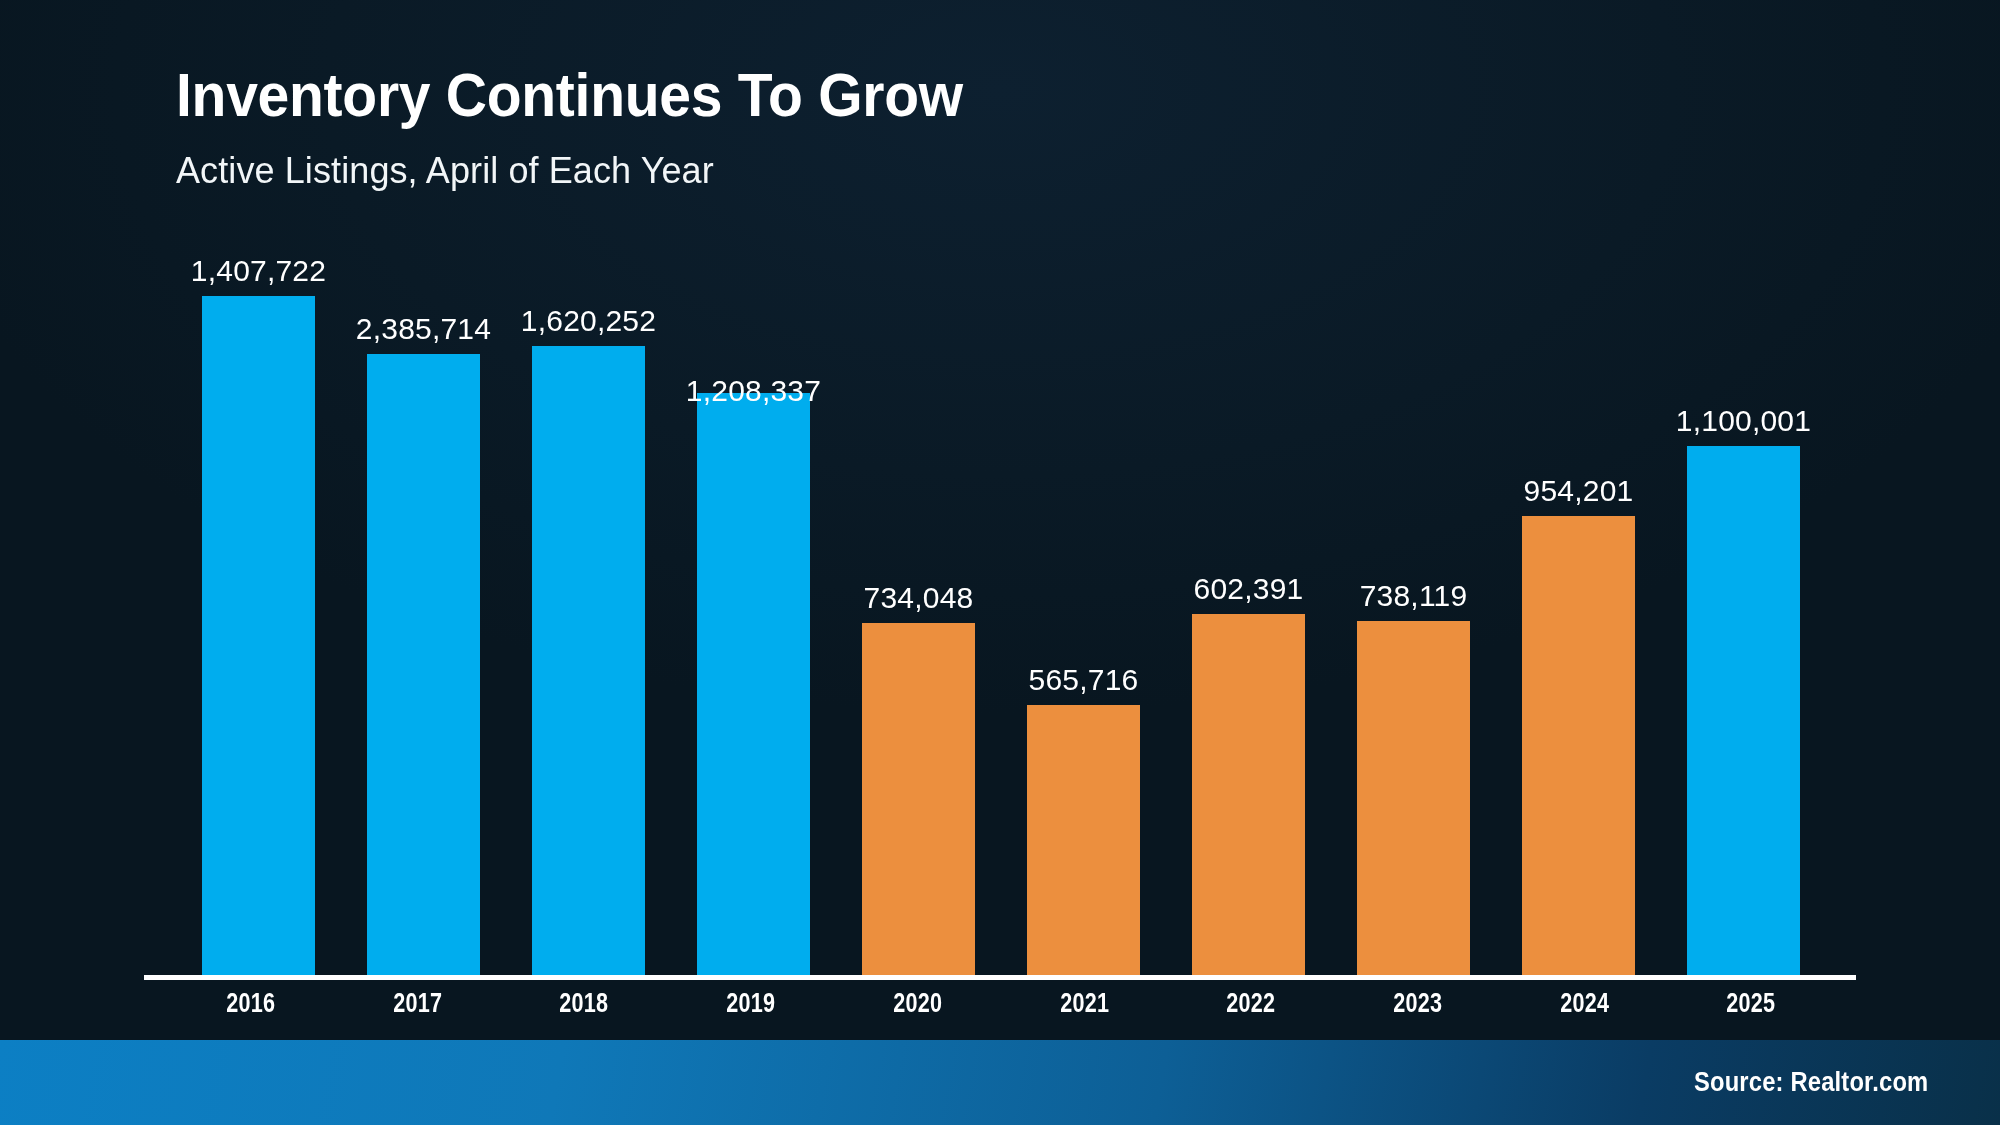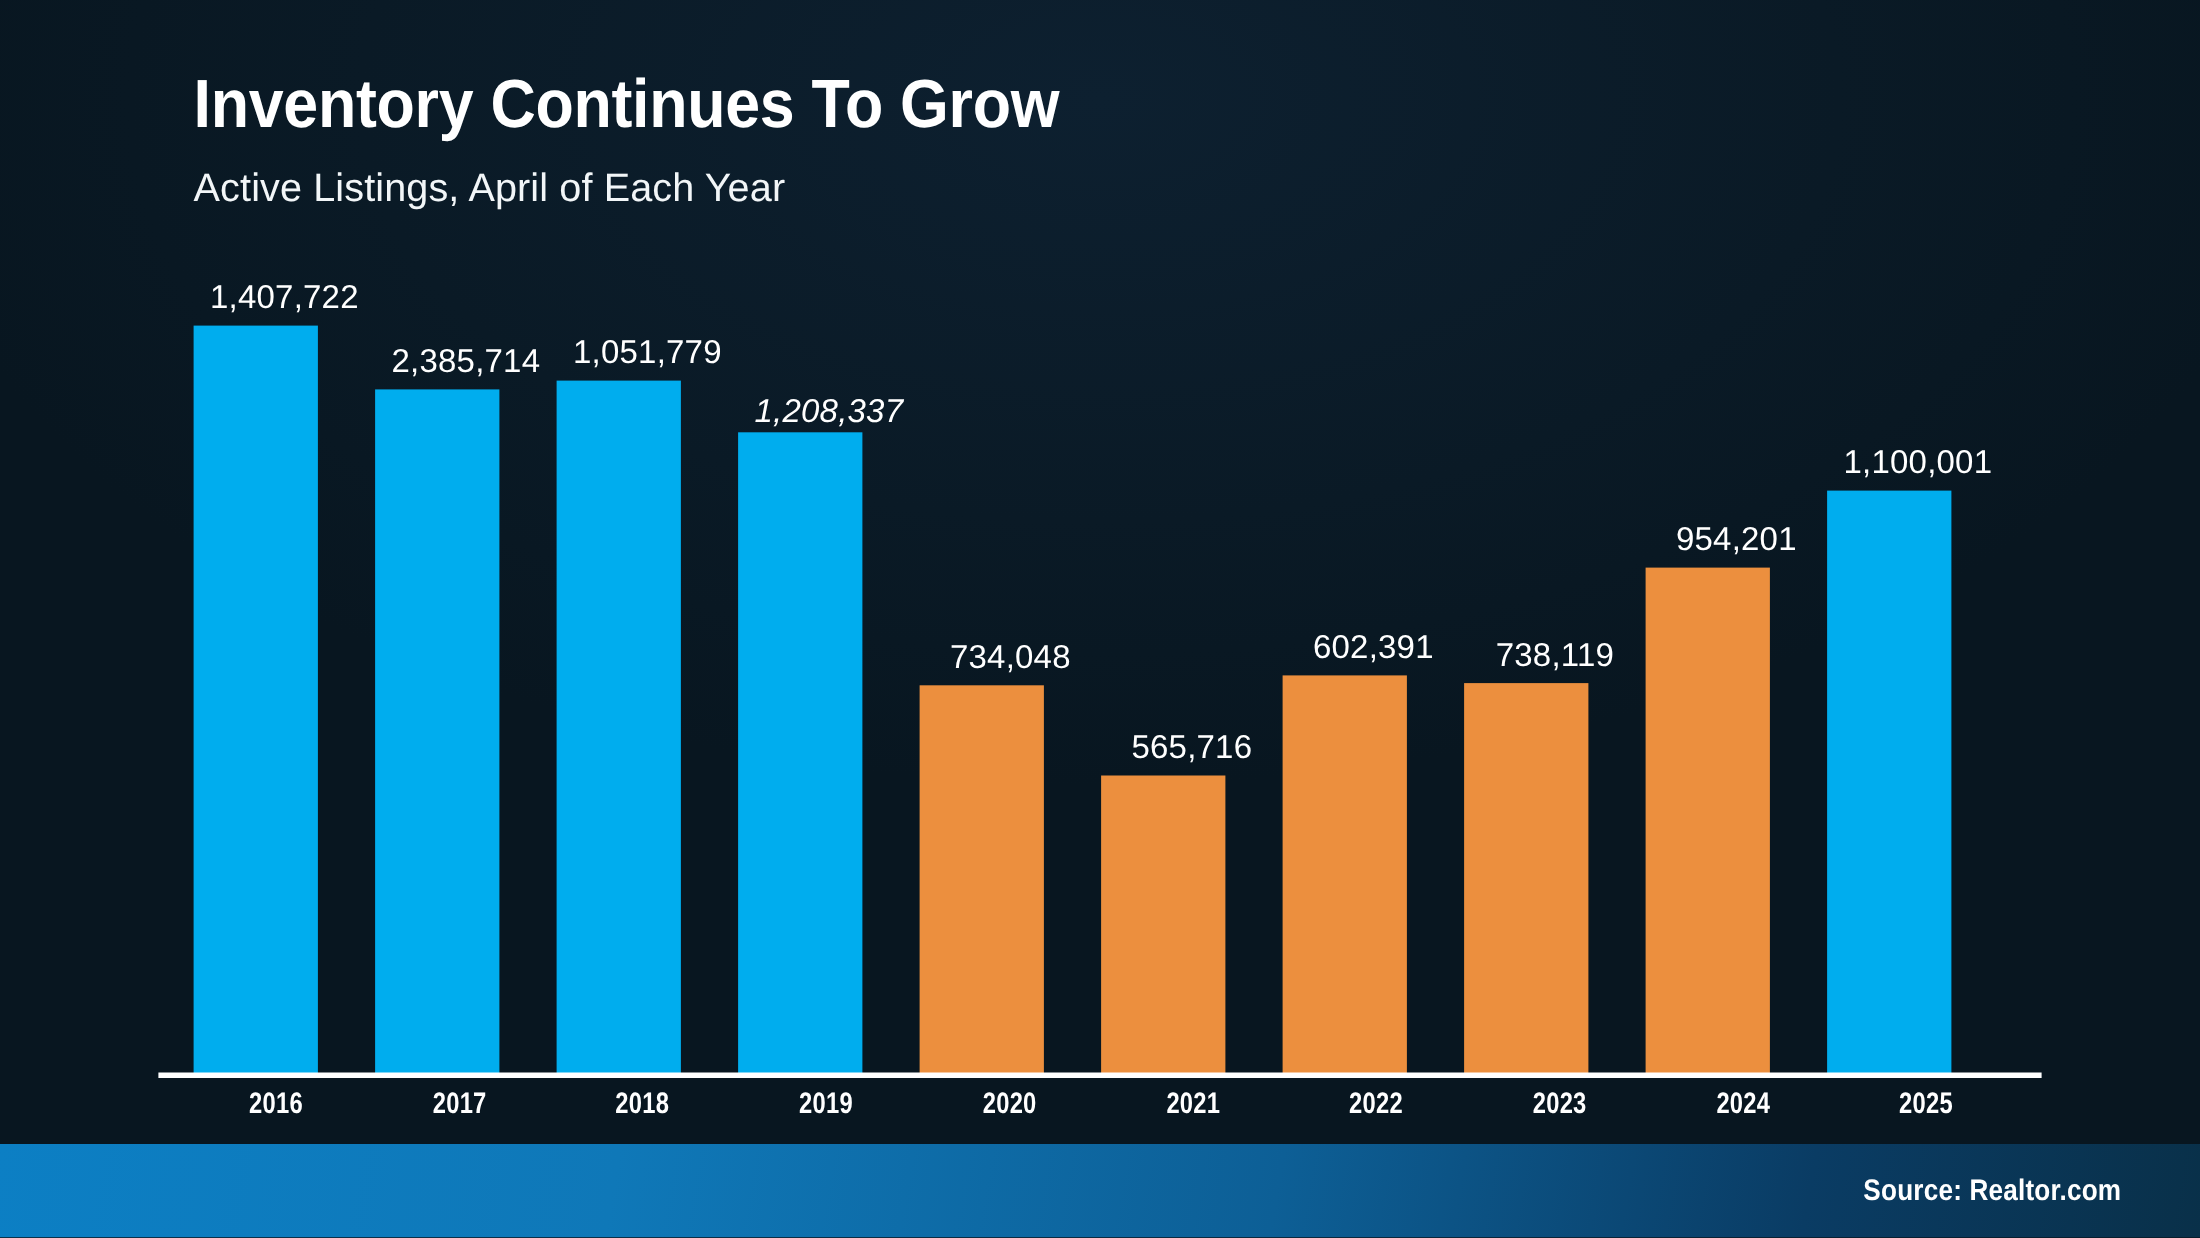"1,407,722" .slot { align-items: flex-start -> center }
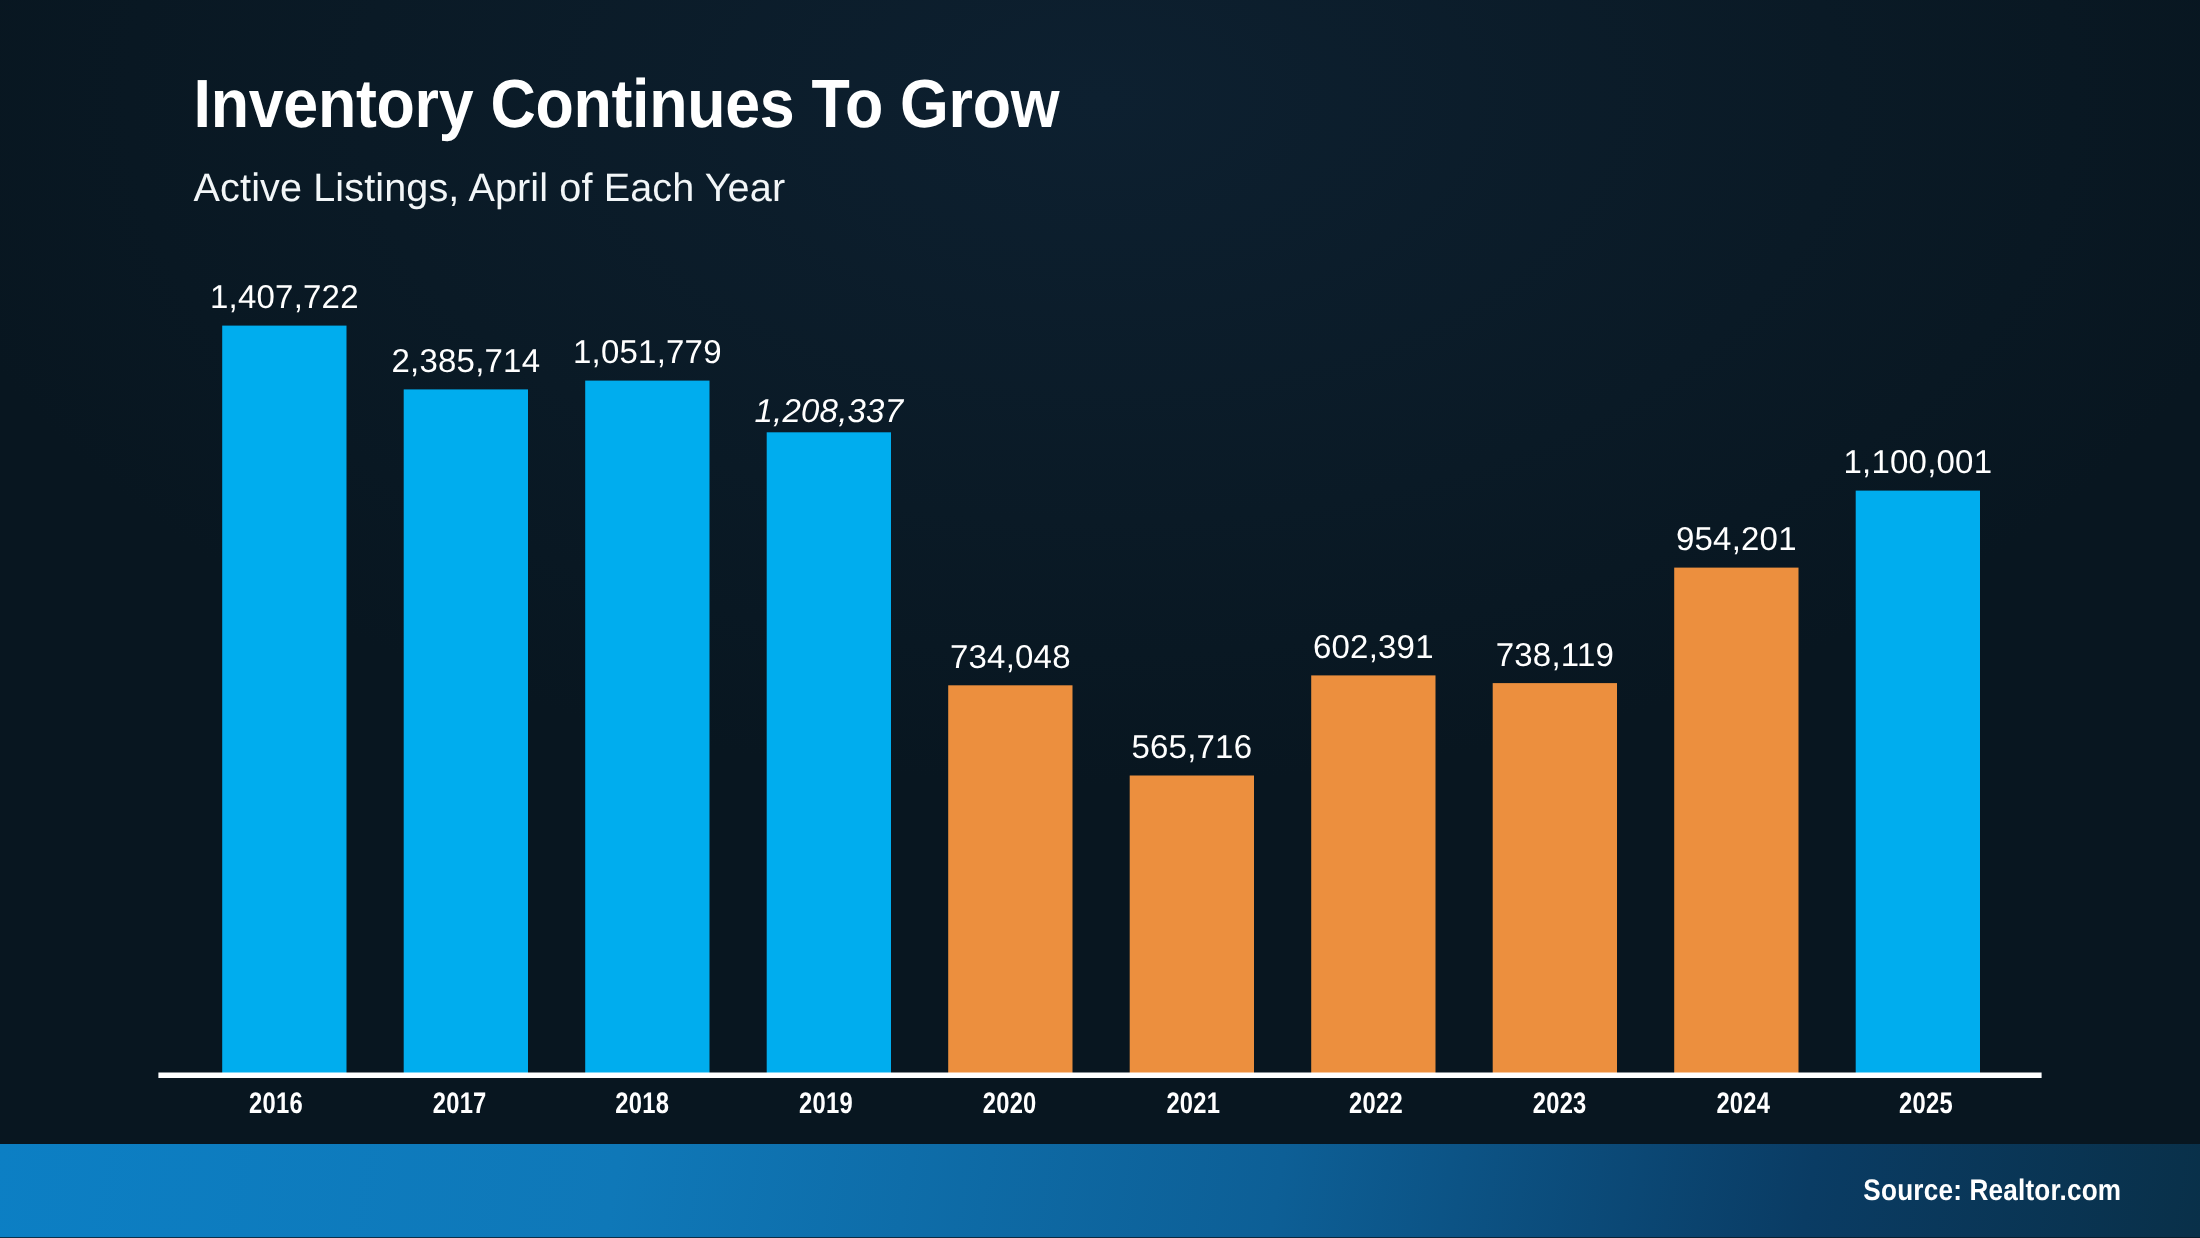"1,051,779" div.bar-value { text: 1,051,779 -> 1,620,252 }
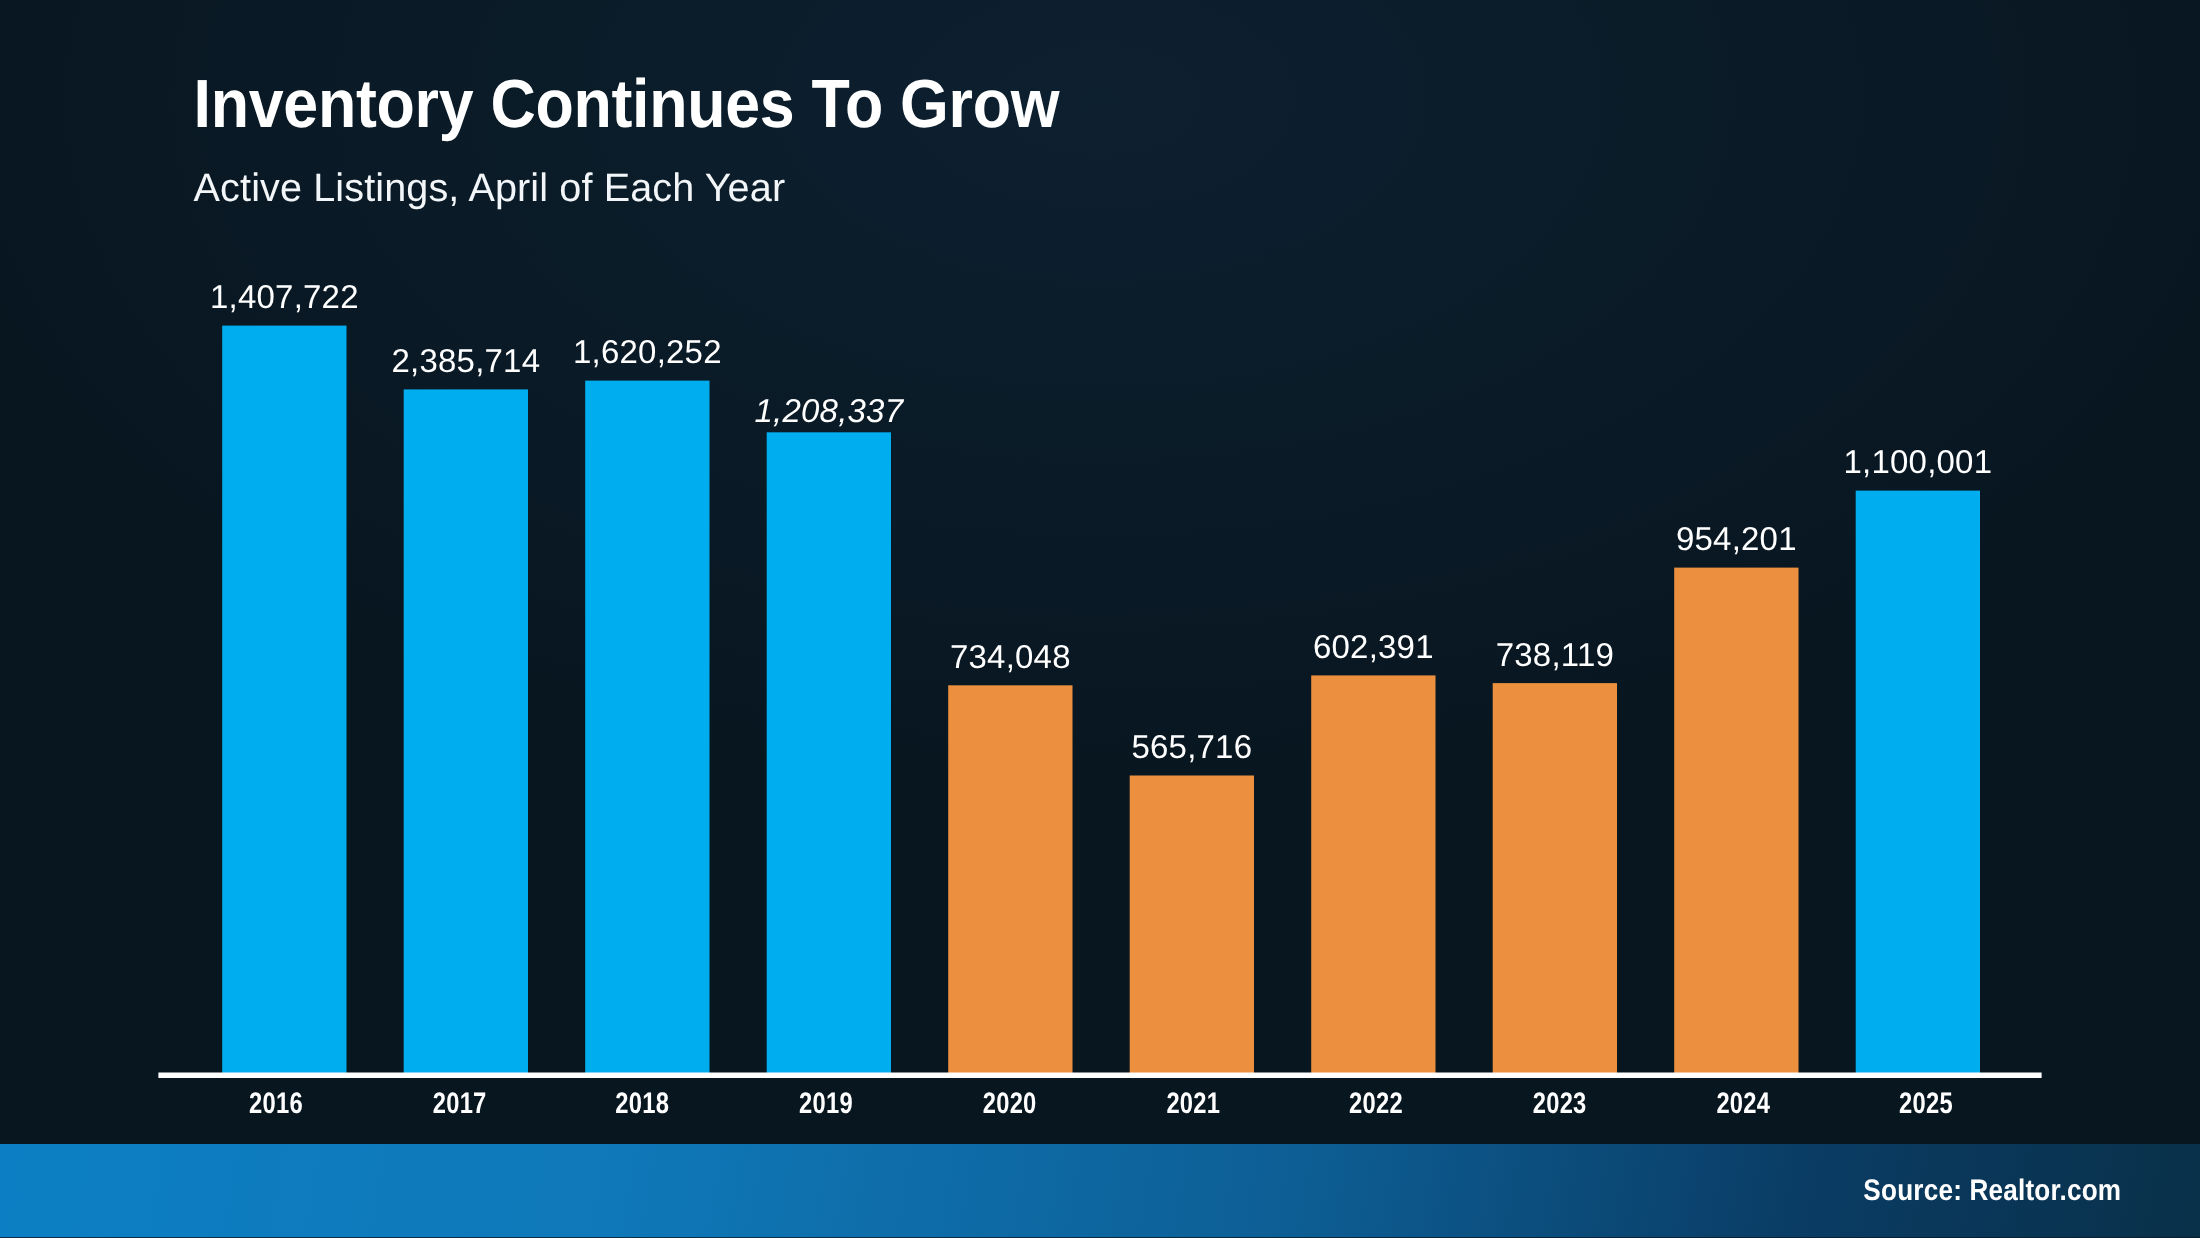"1,208,337" div.bar-value { bottom: 588px -> 572px; font-style: italic -> none }
